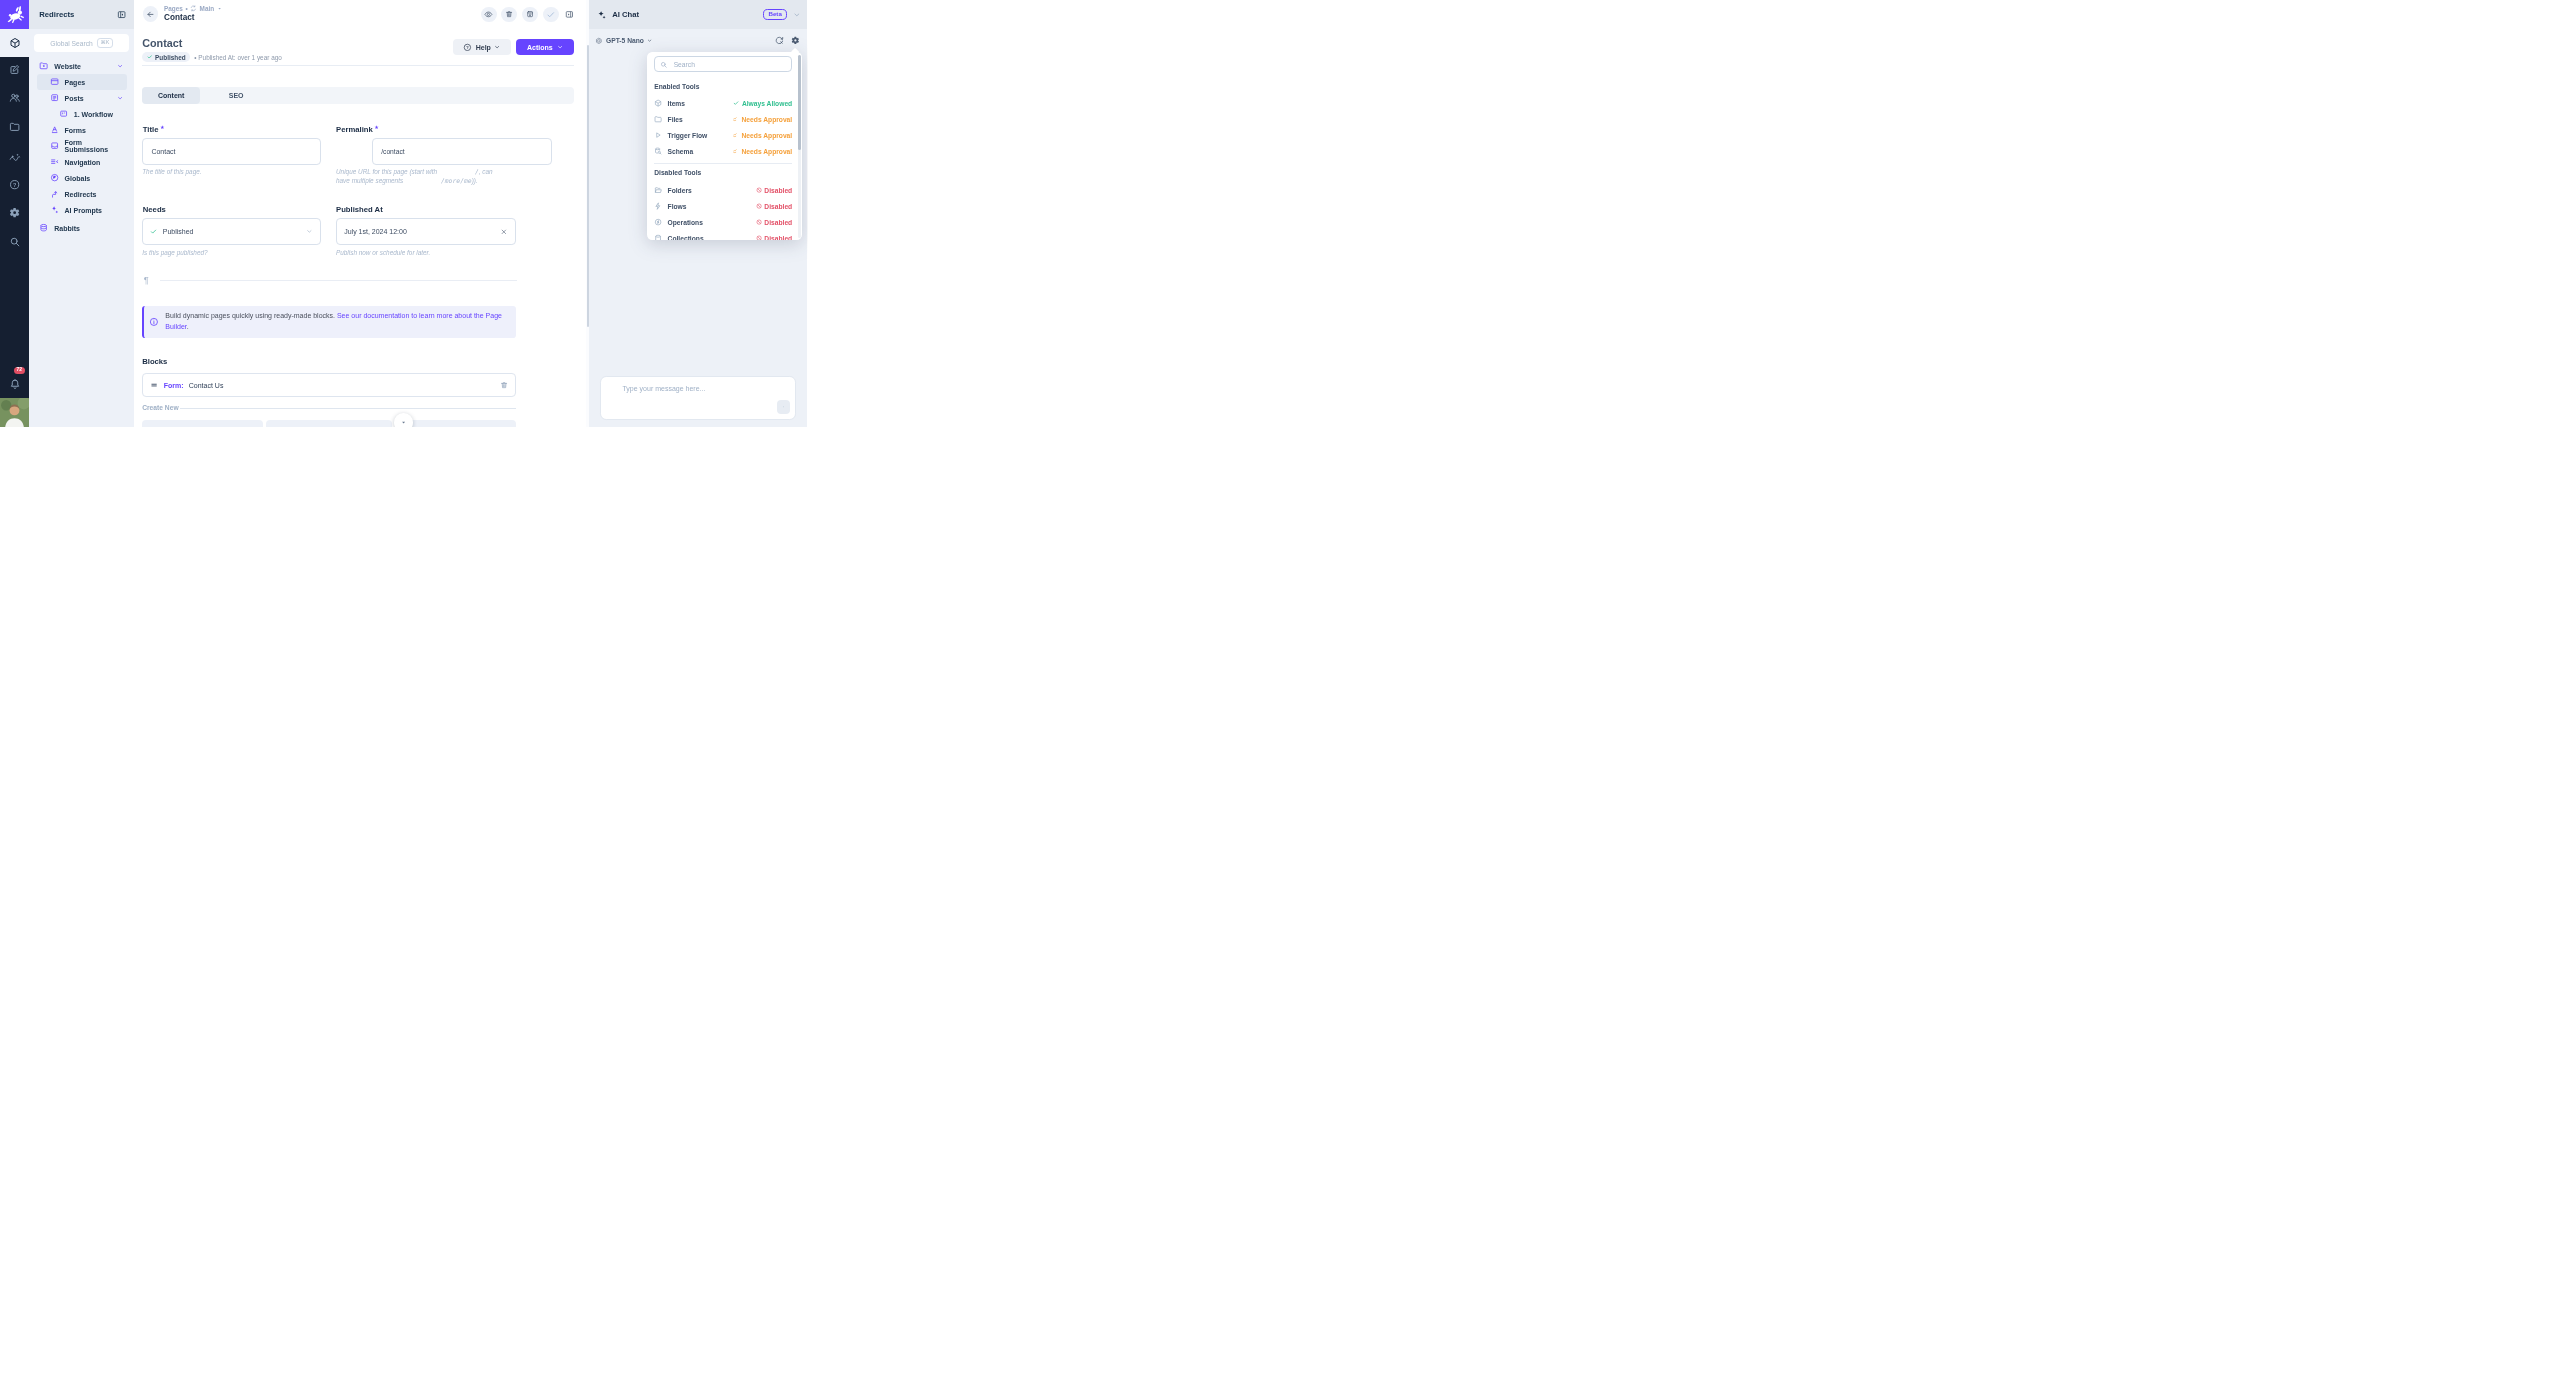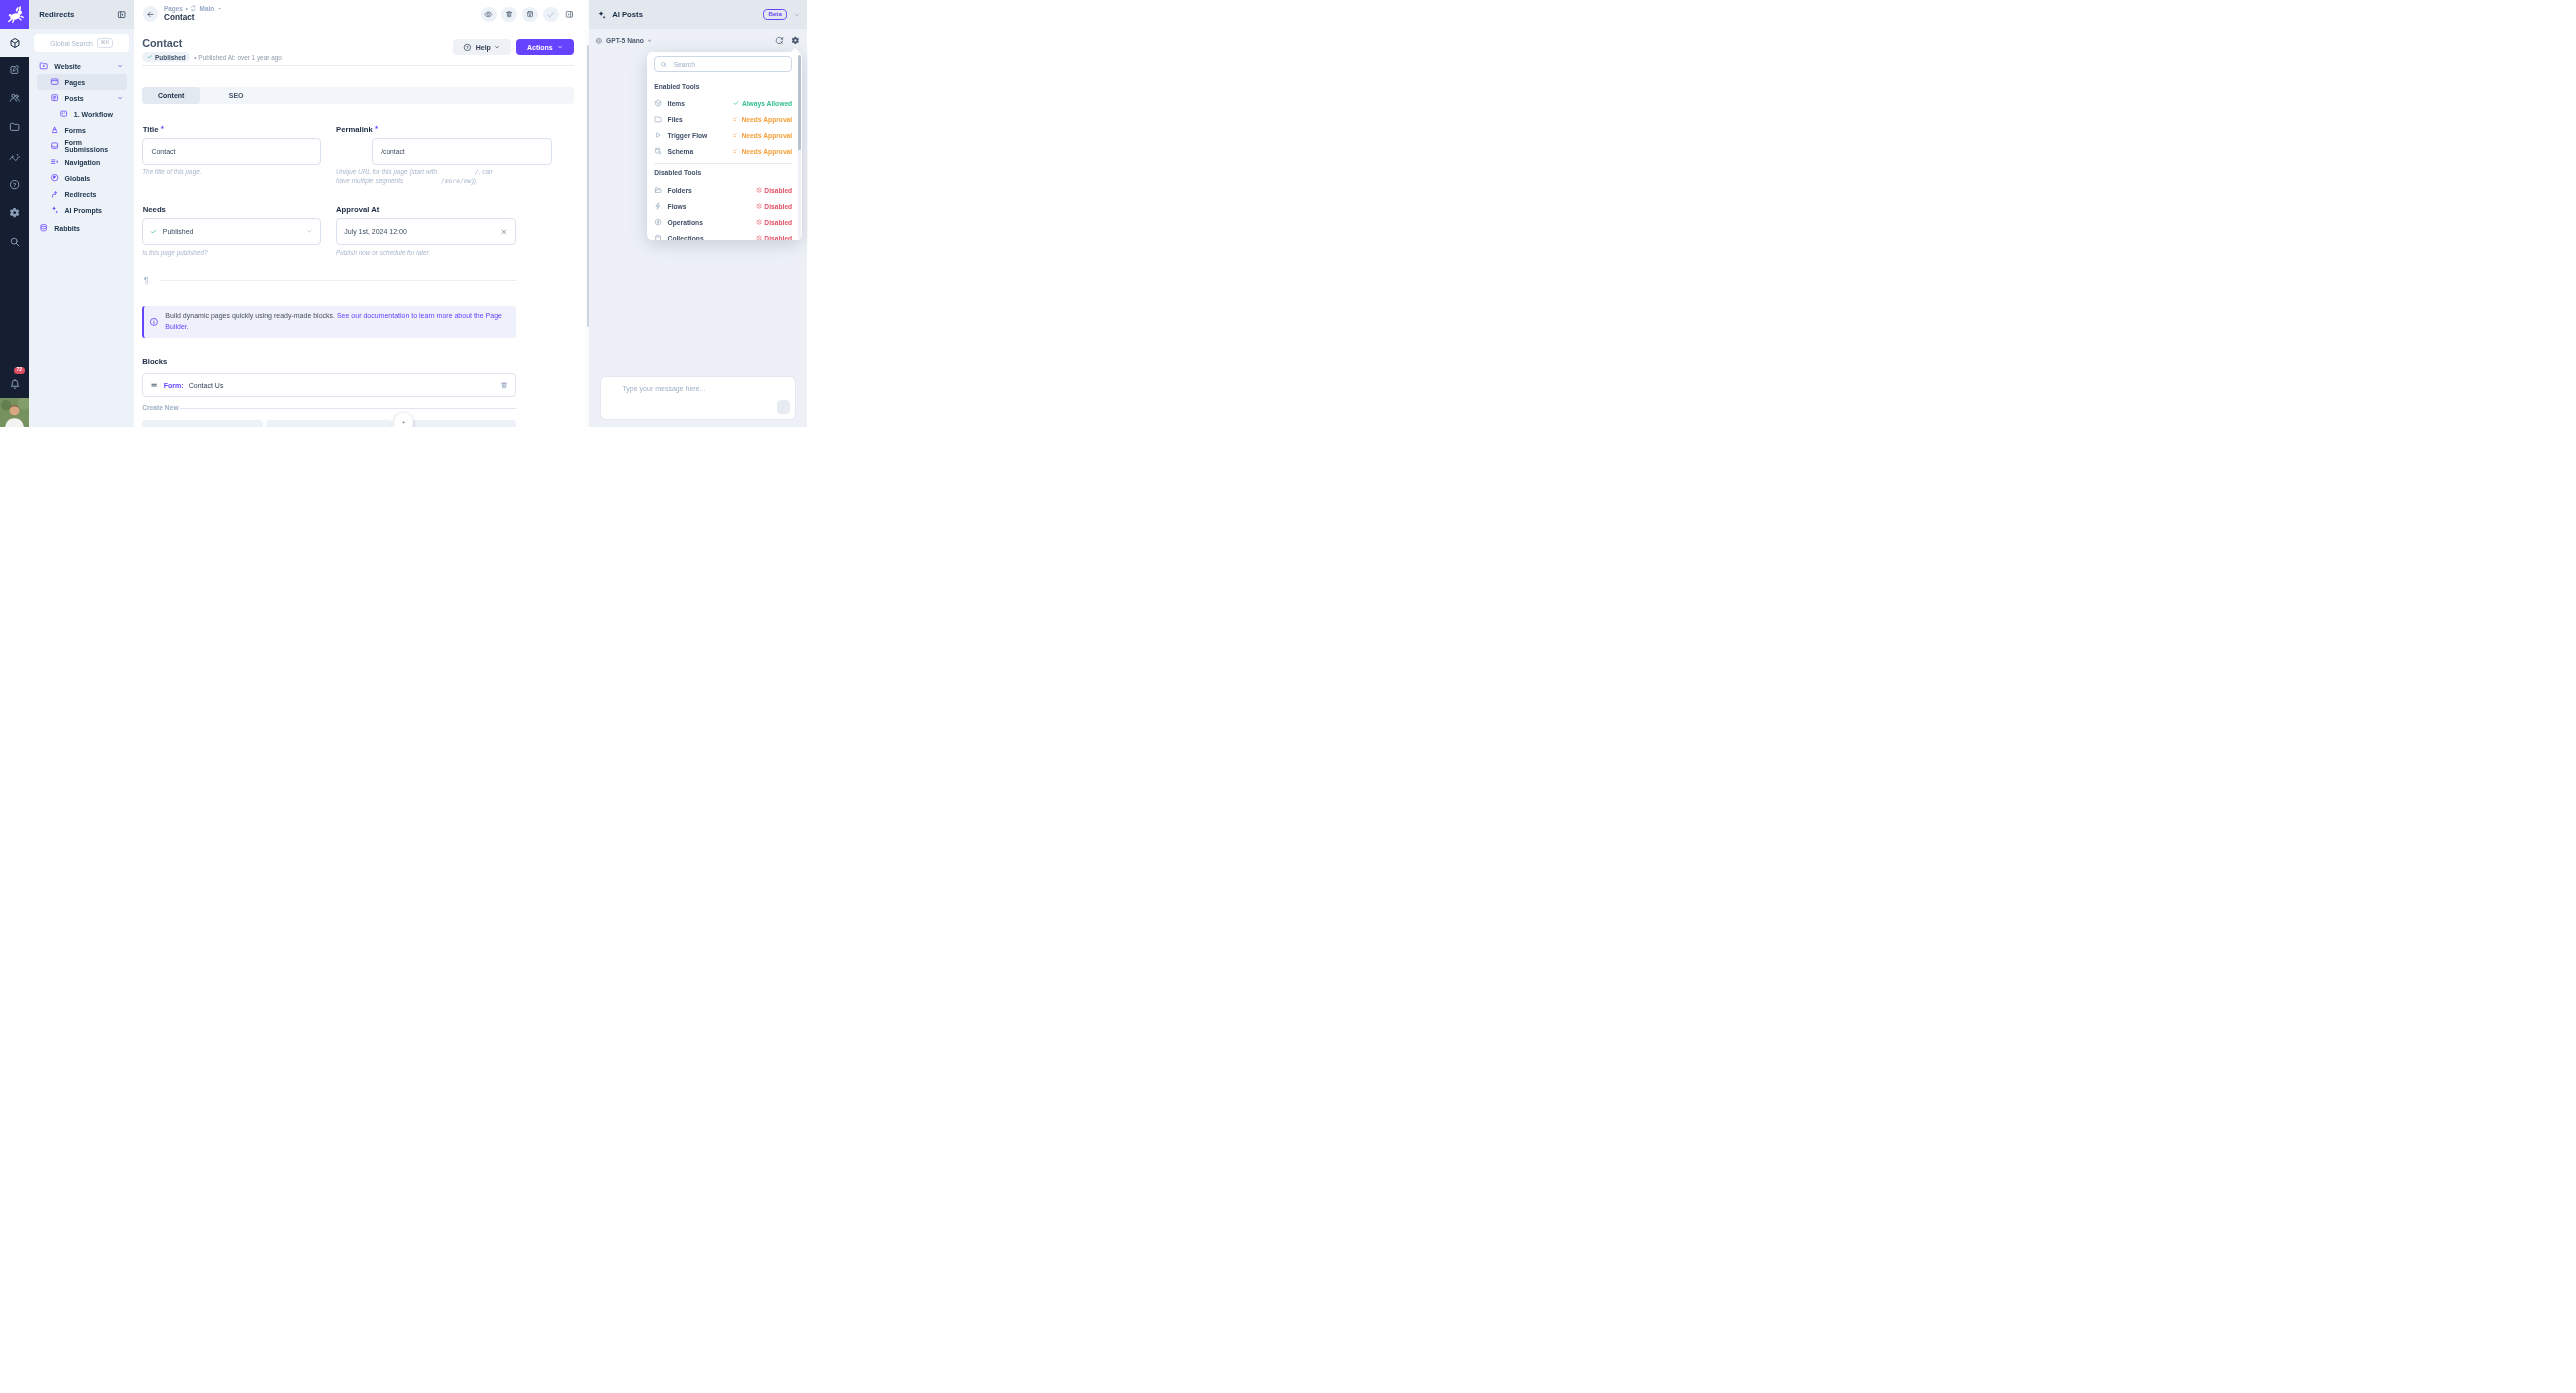"AI Posts" span.ai-title { text: Posts -> Chat }
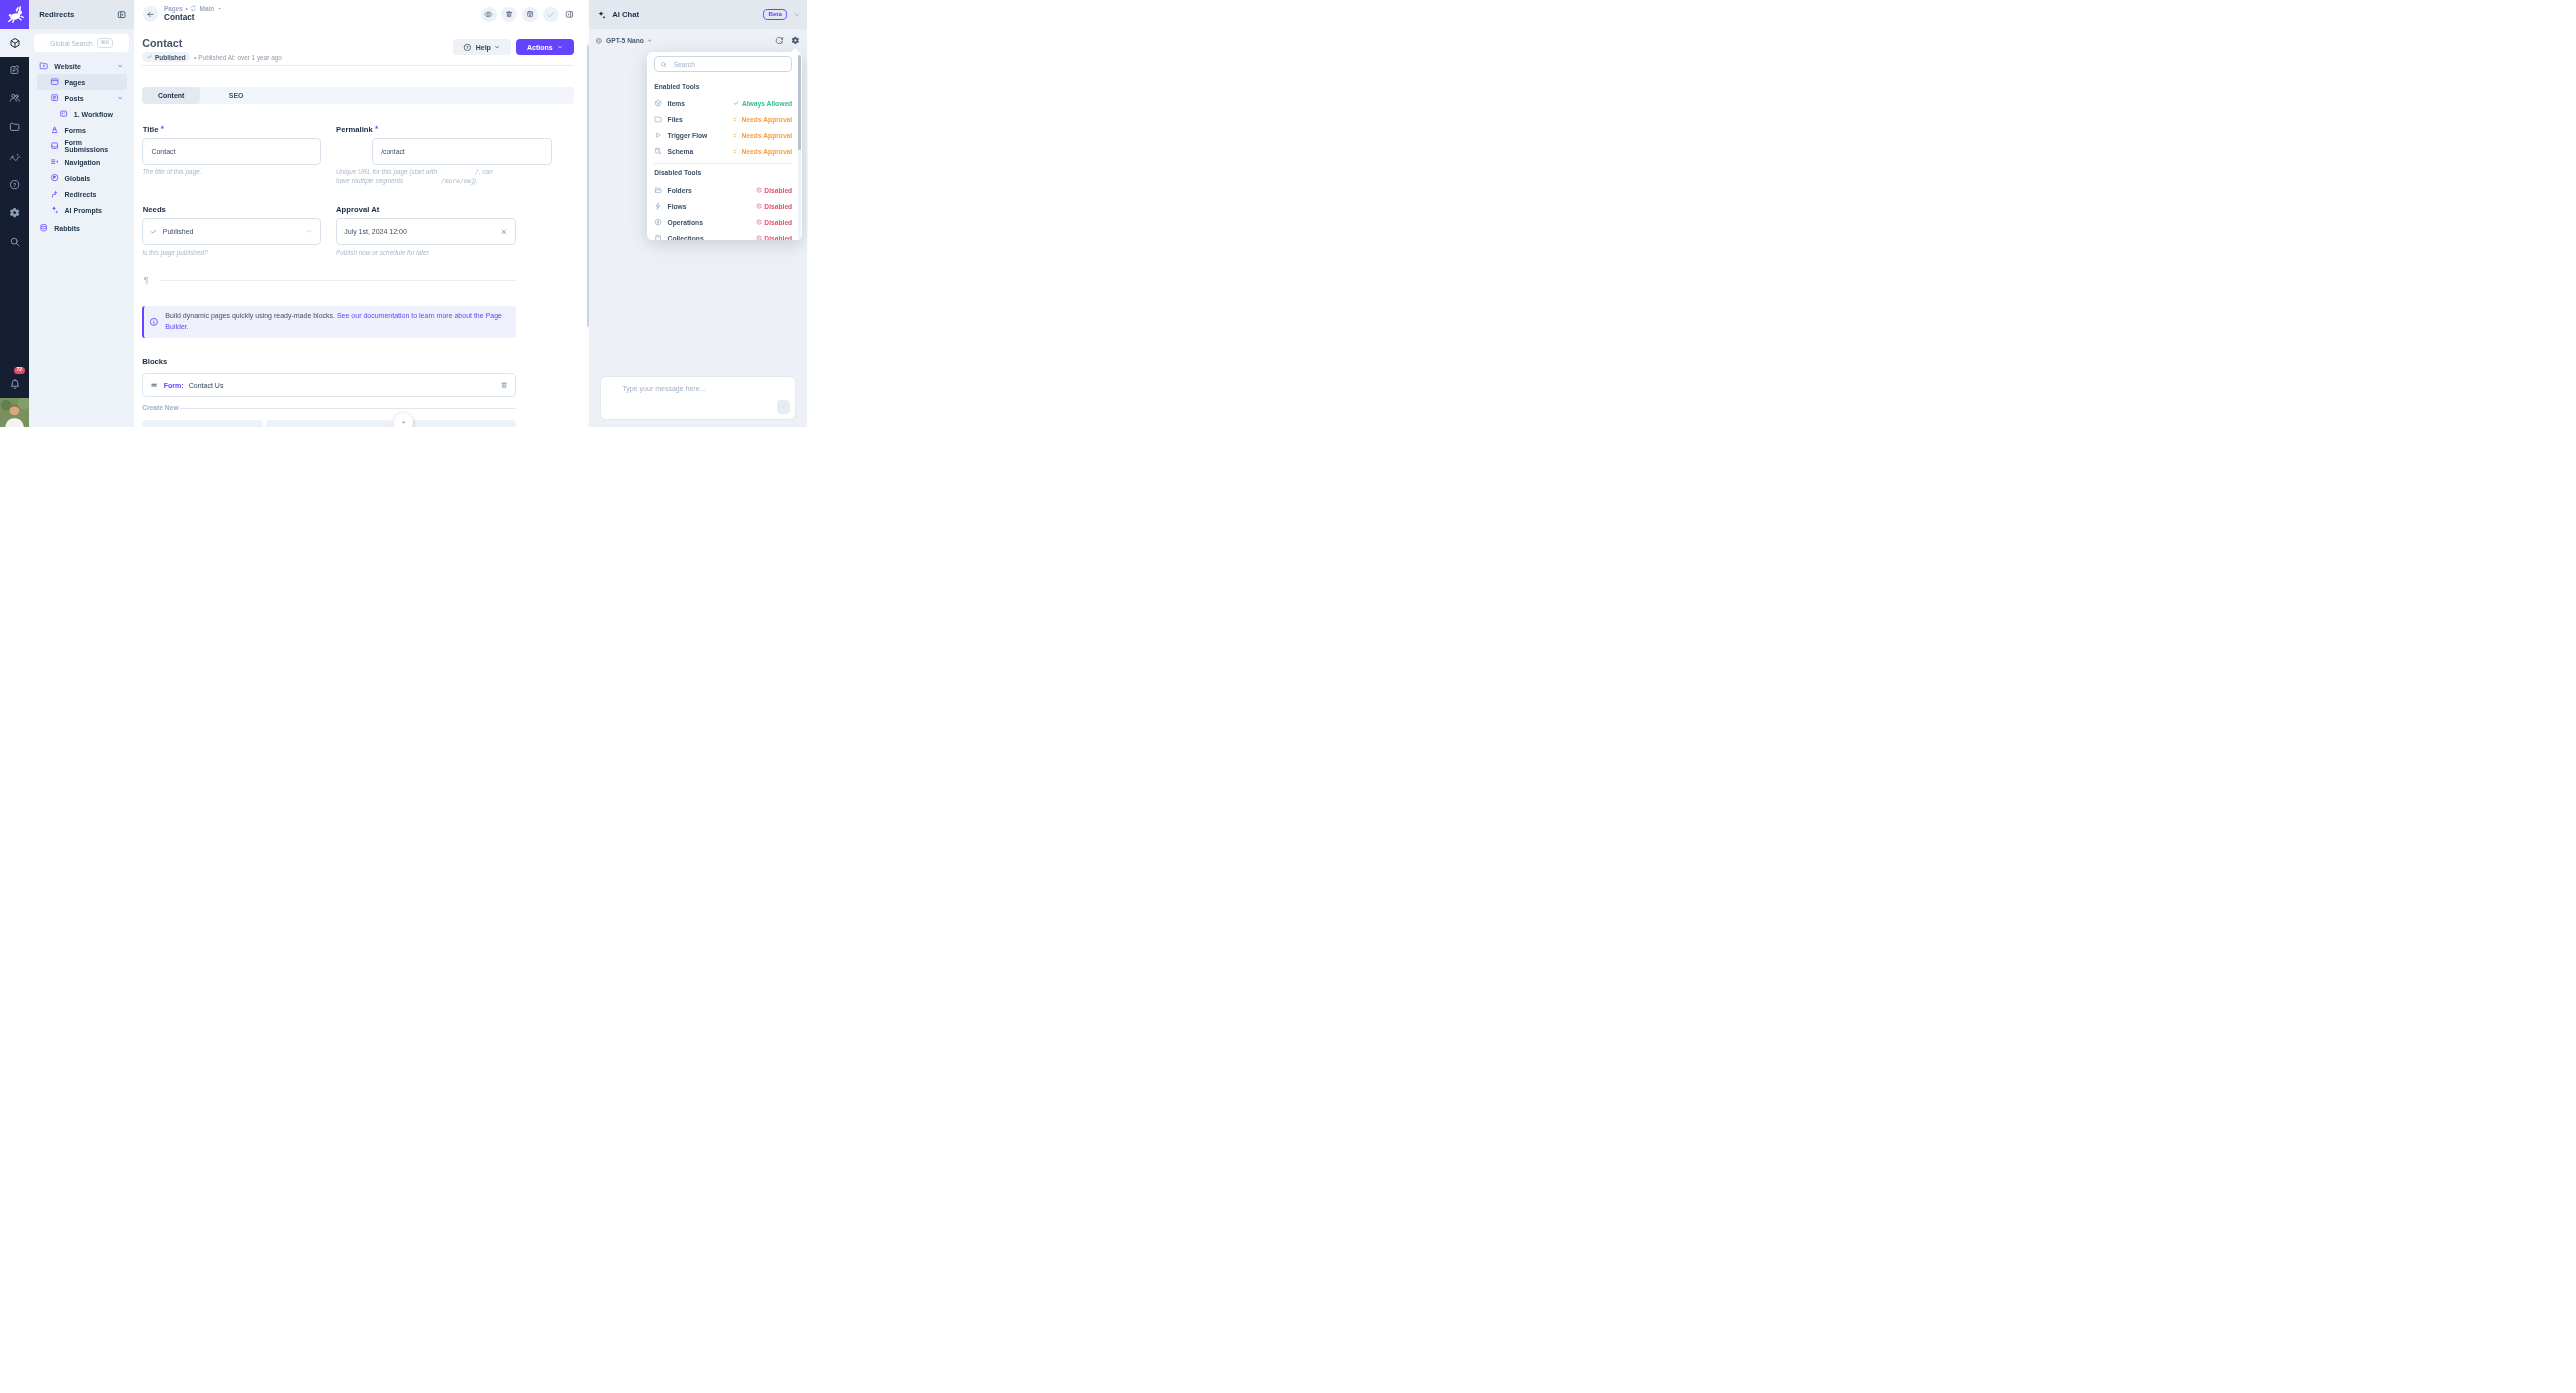"Approval At" div.flabel { text: Approval -> Published }
